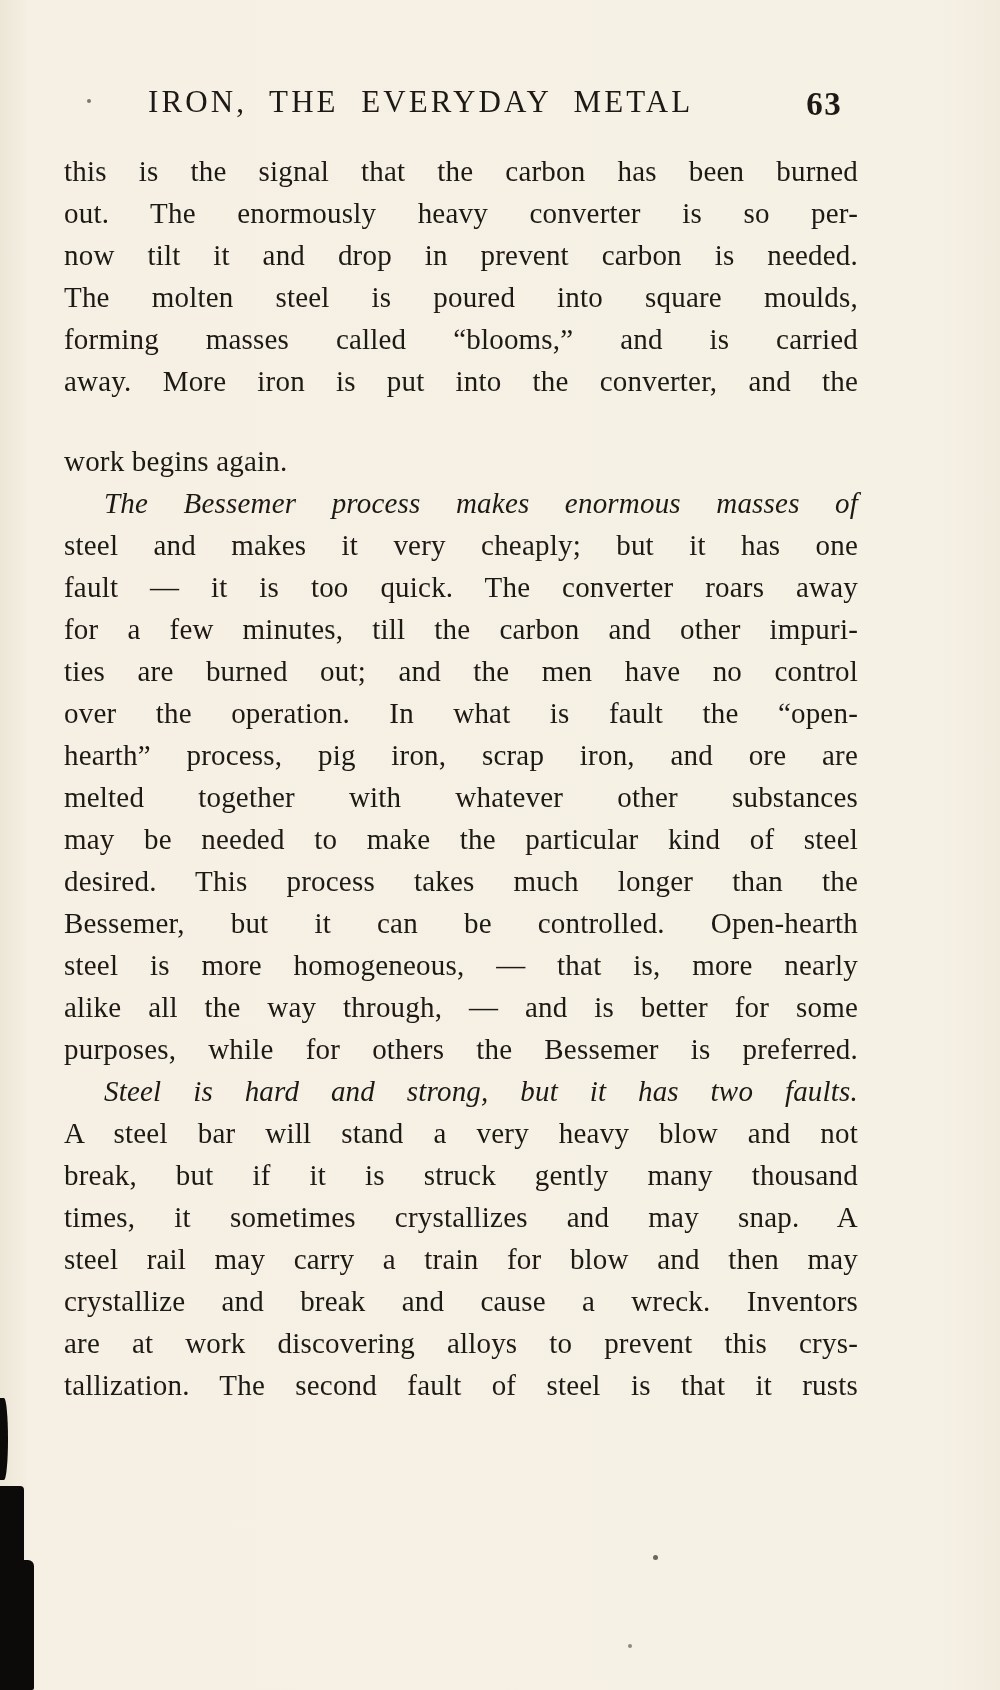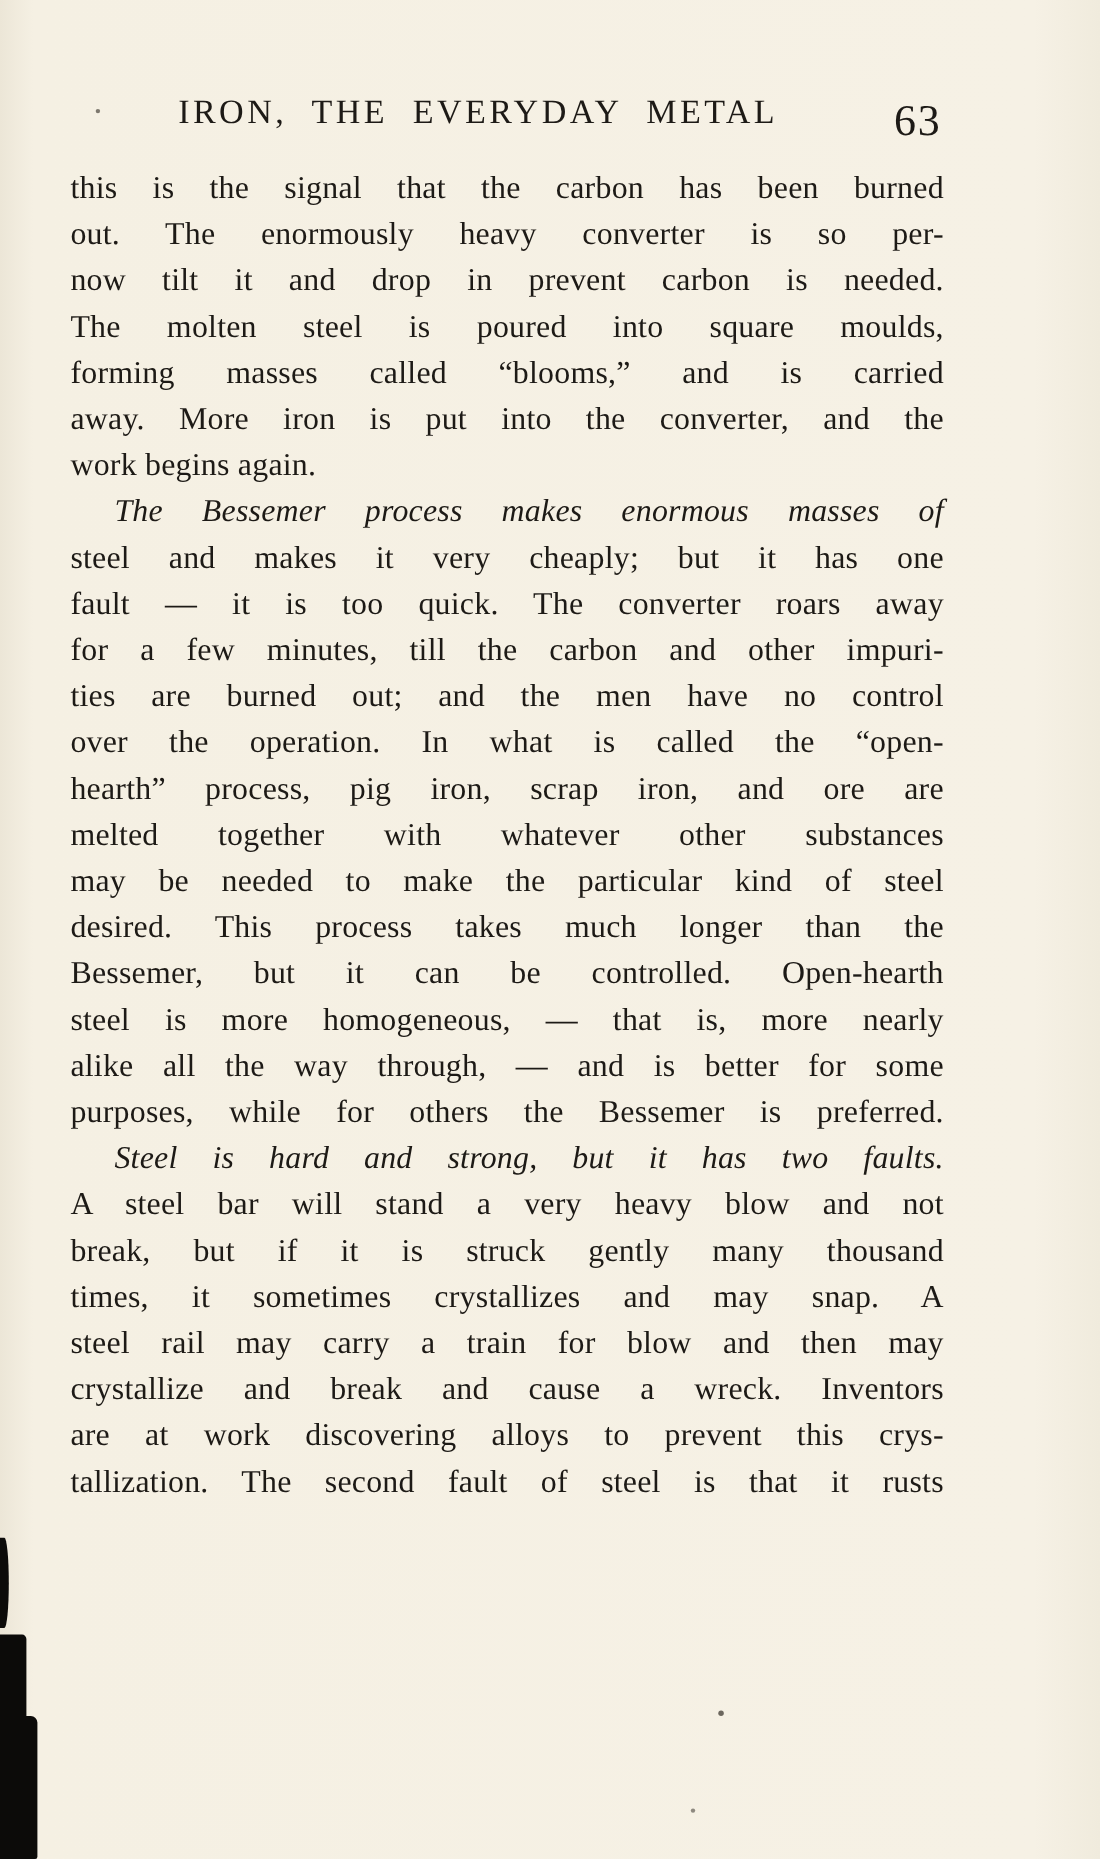"IRON, THE EVERYDAY METAL" .running-head { left: 68px -> 54px }
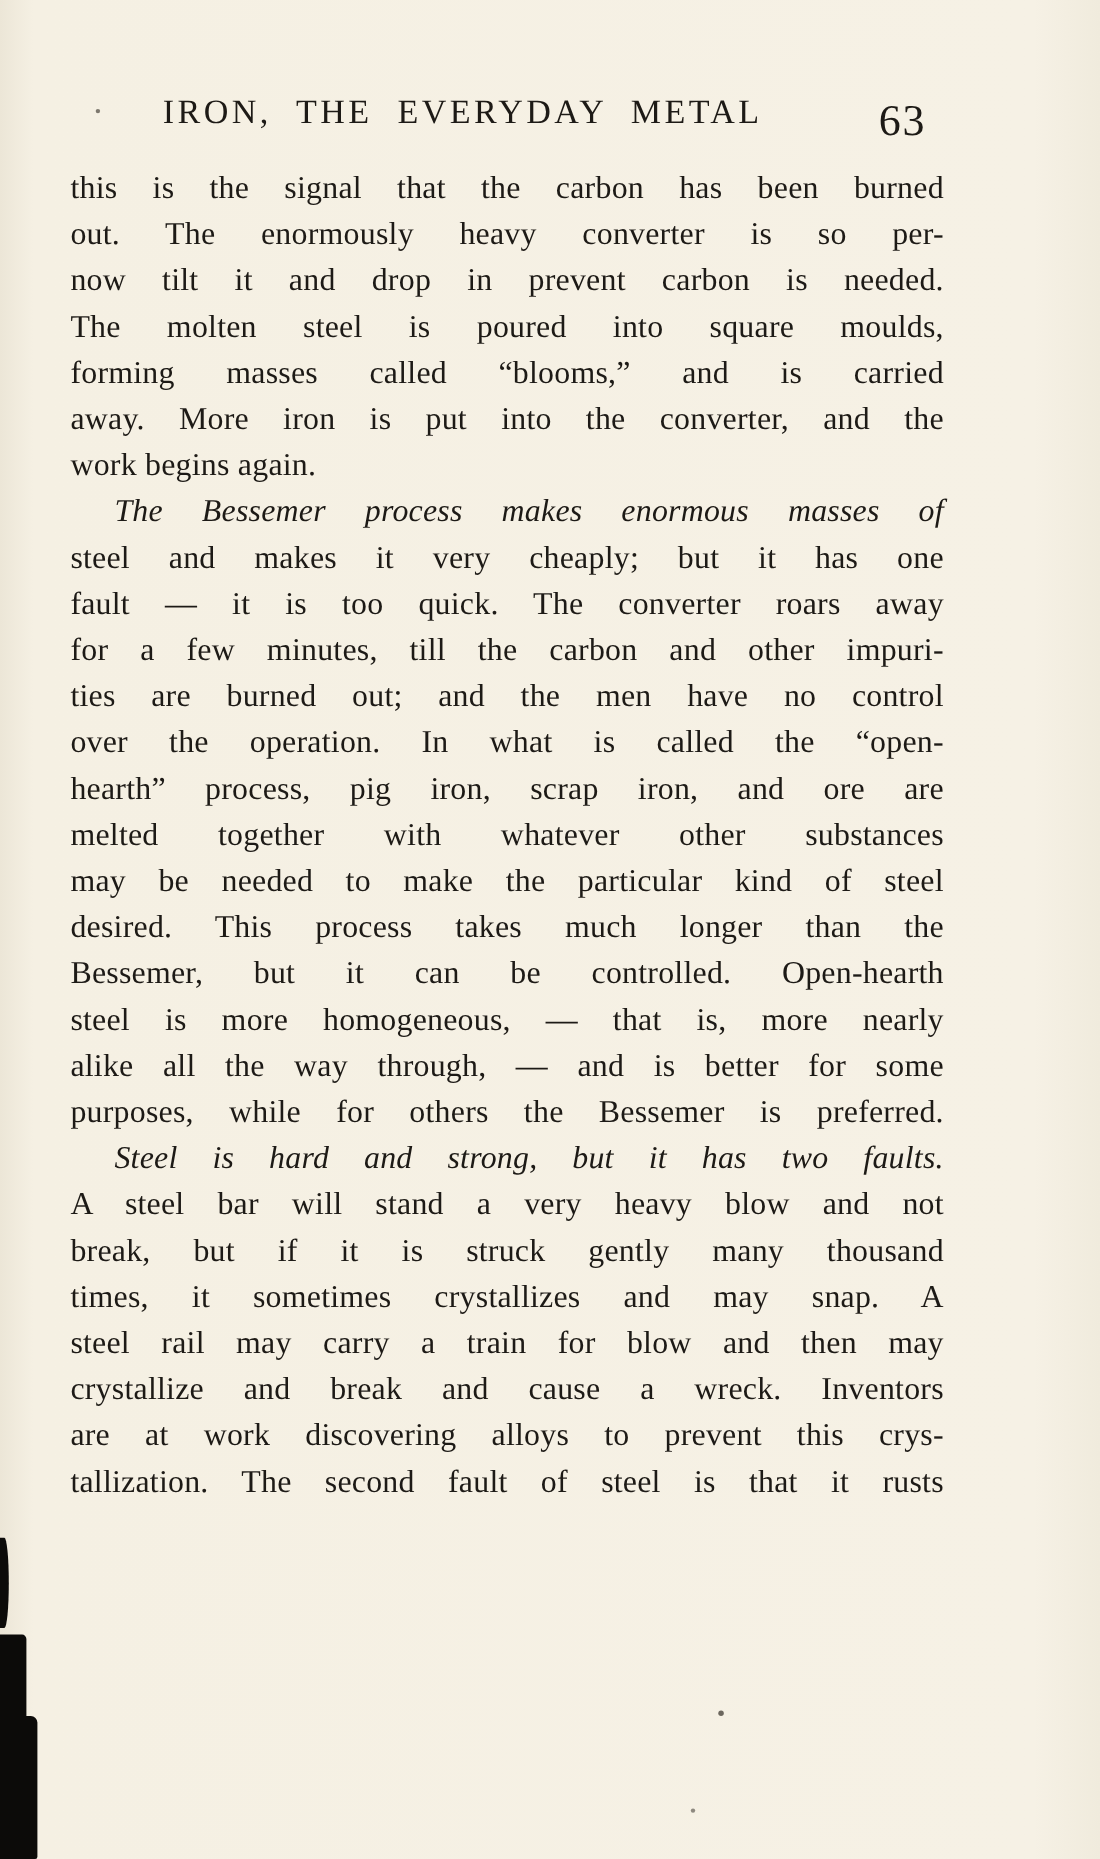"63" .running-head .folio { font-size: 40px -> 33px; font-weight: none -> bold }
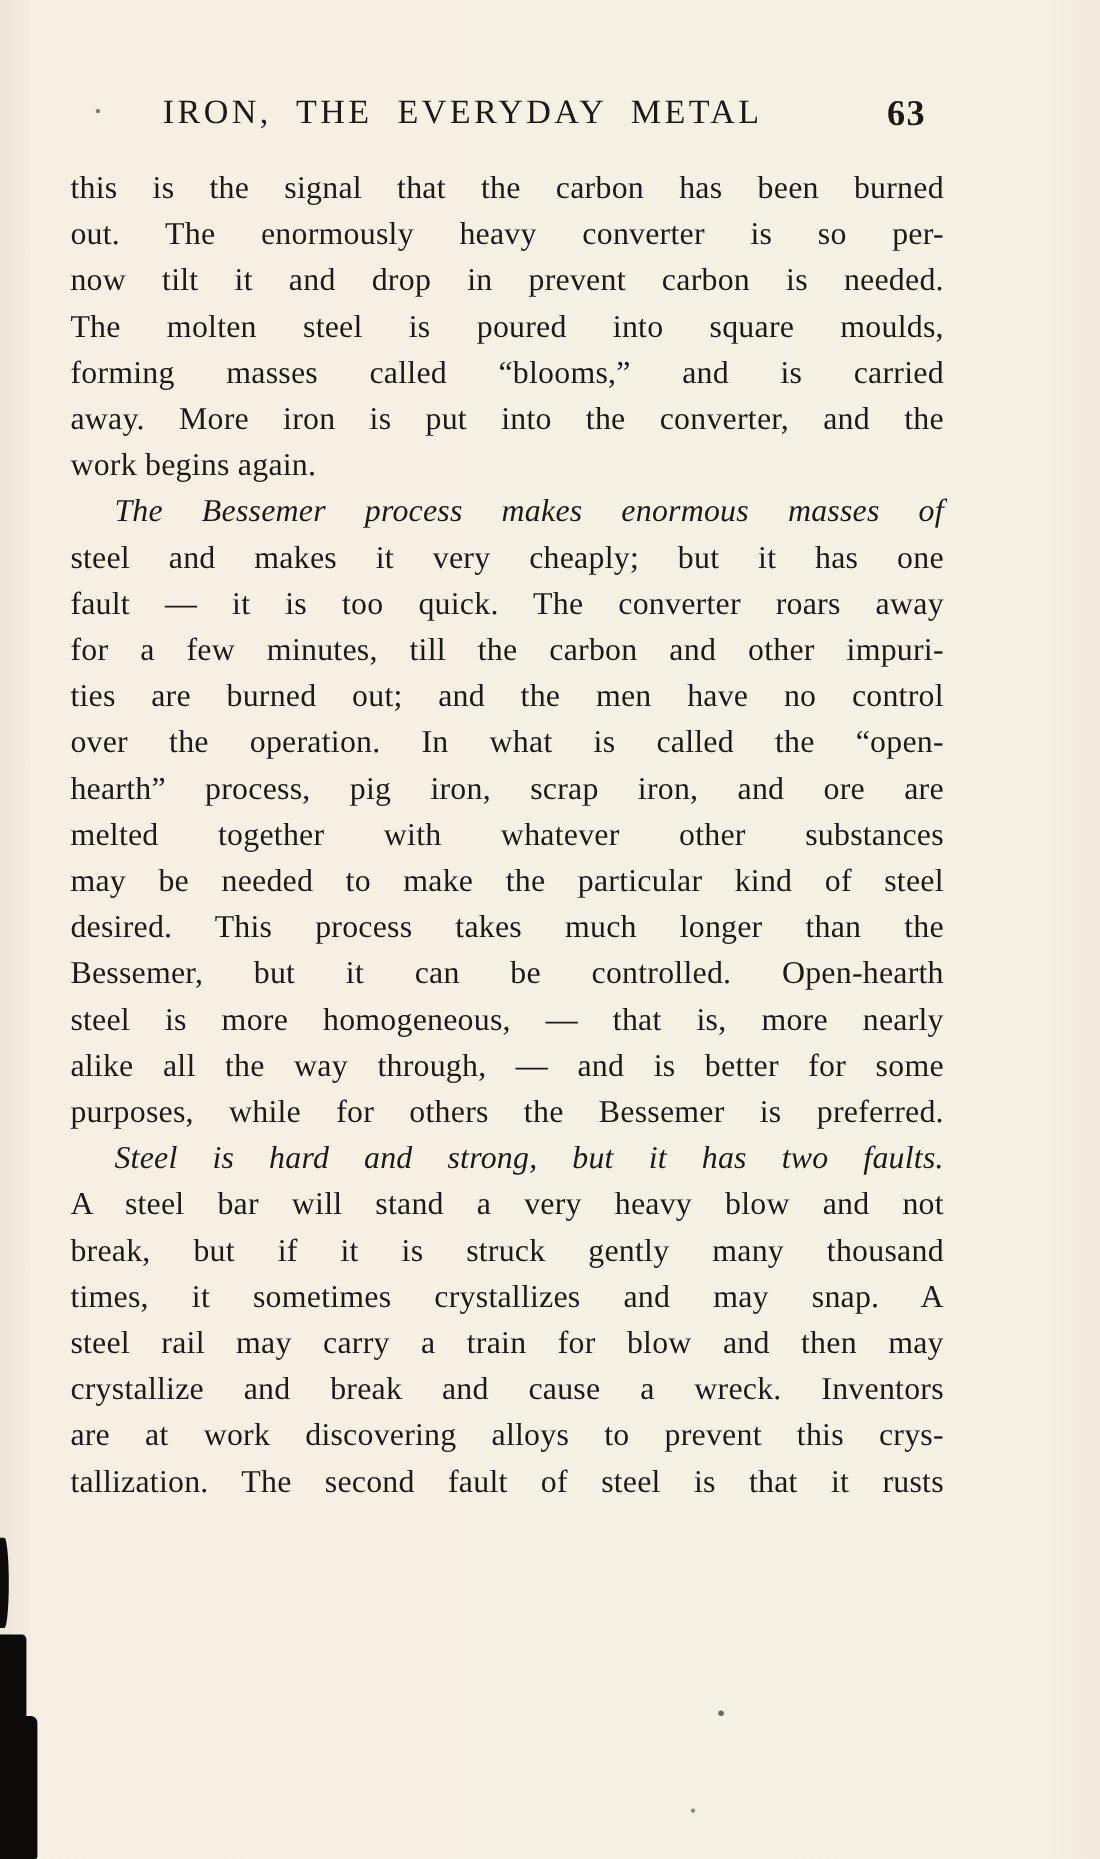"work begins again." .line.last { margin-top: none -> 38px }
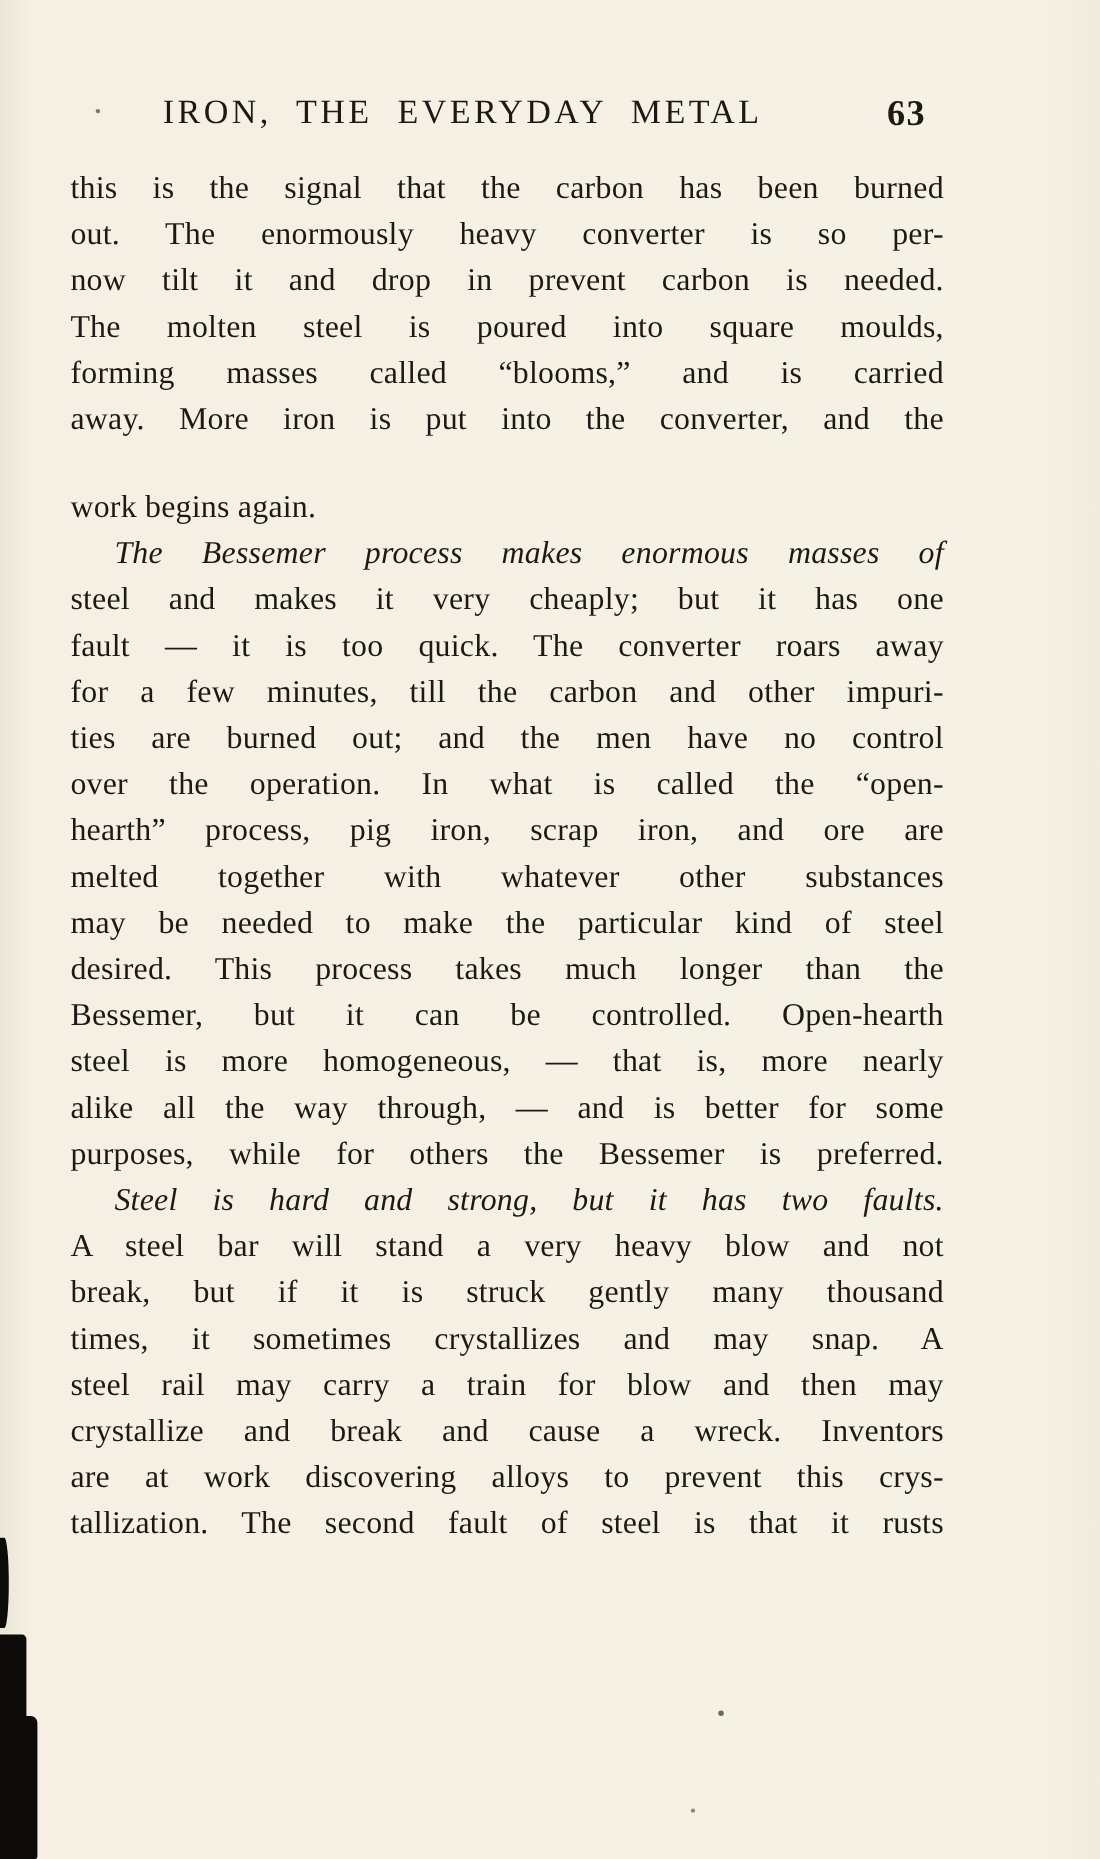"over the operation. In what" div.line { text: called -> fault }
